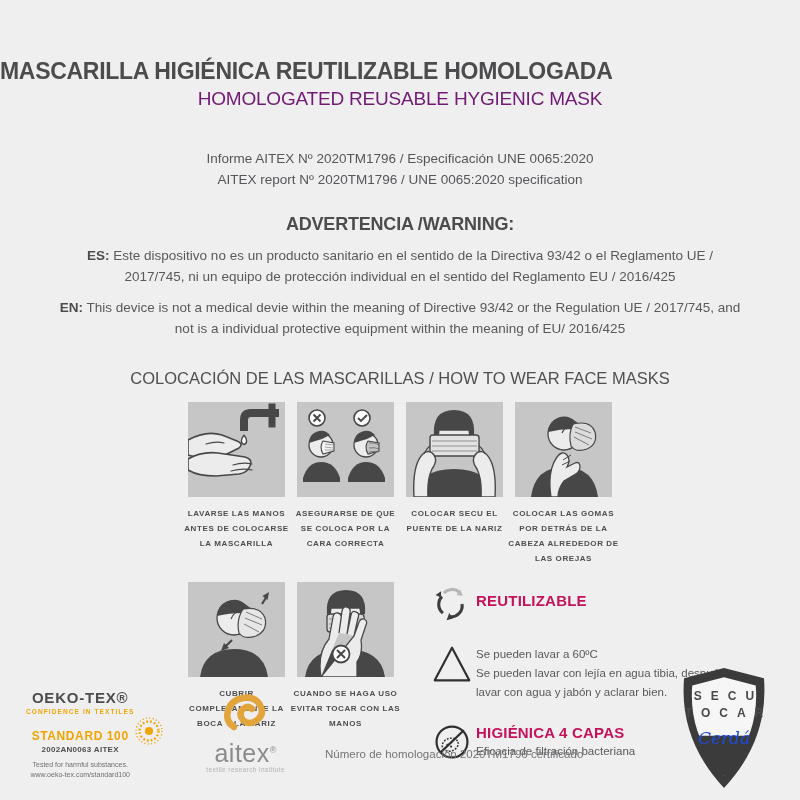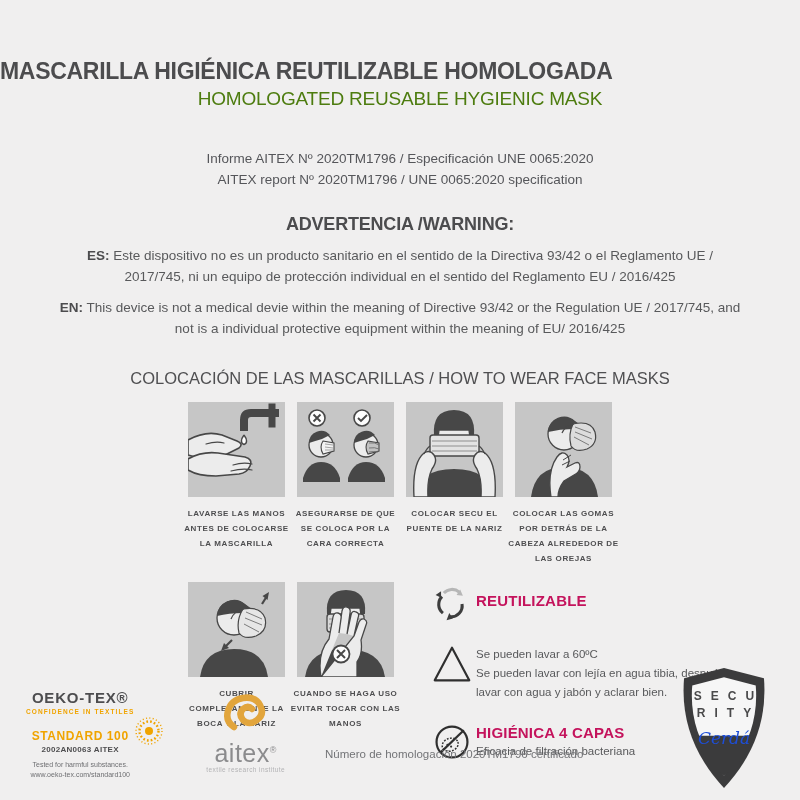"HOMOLOGATED REUSABLE HYGIENIC MASK" .title-en { color: #4d7c0f -> #701a75 }
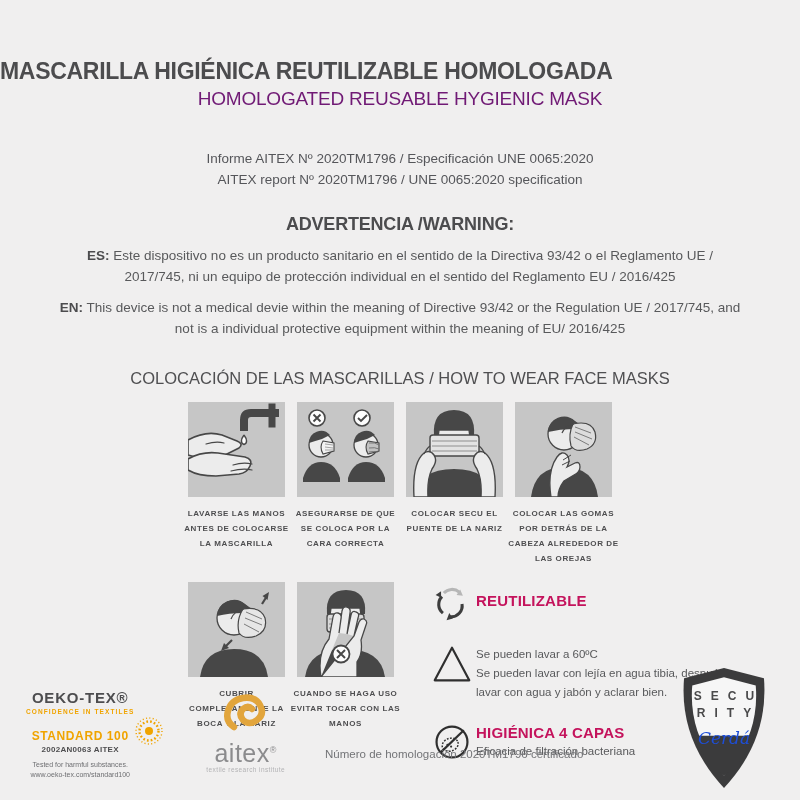"RITY" div { text: RITY -> TOCAR }
